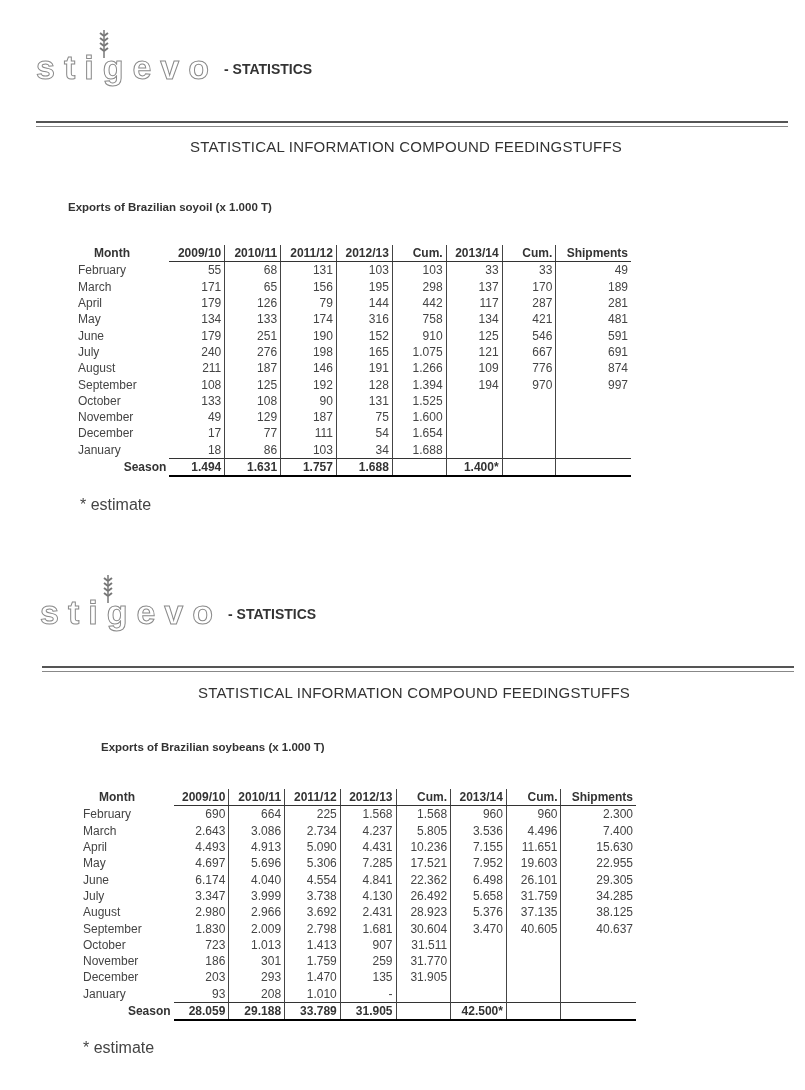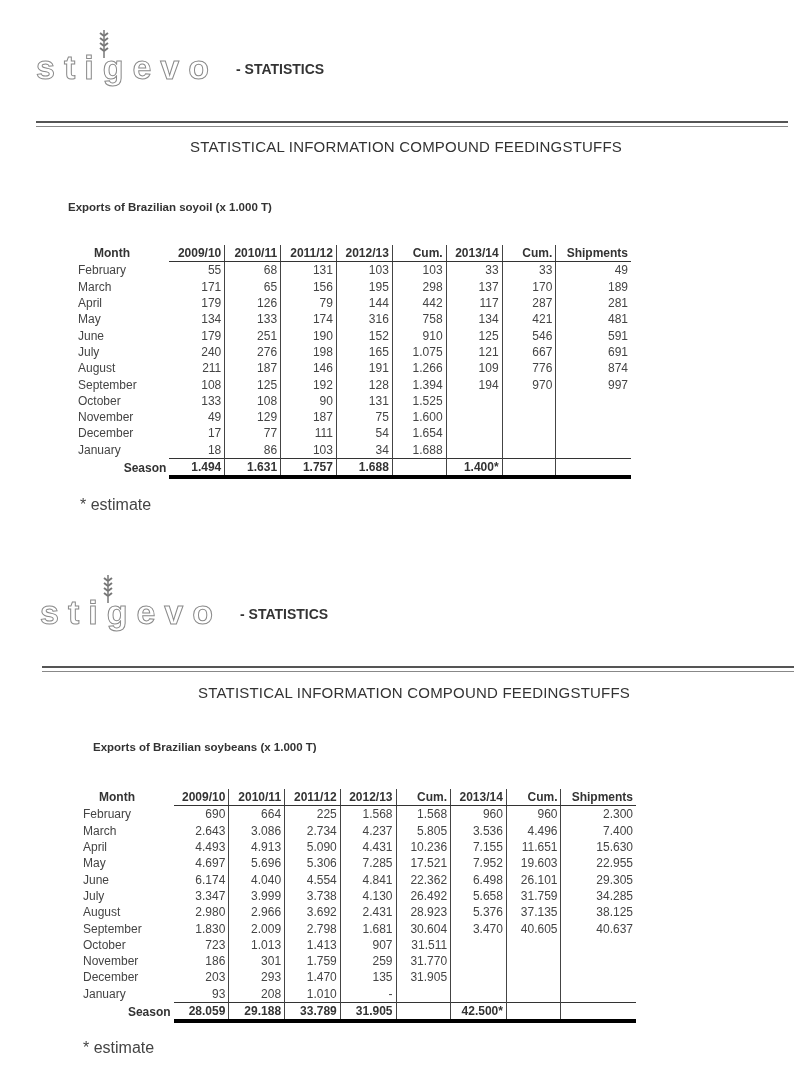"- STATISTICS" .logo-suffix { margin-left: 18px -> 6px }
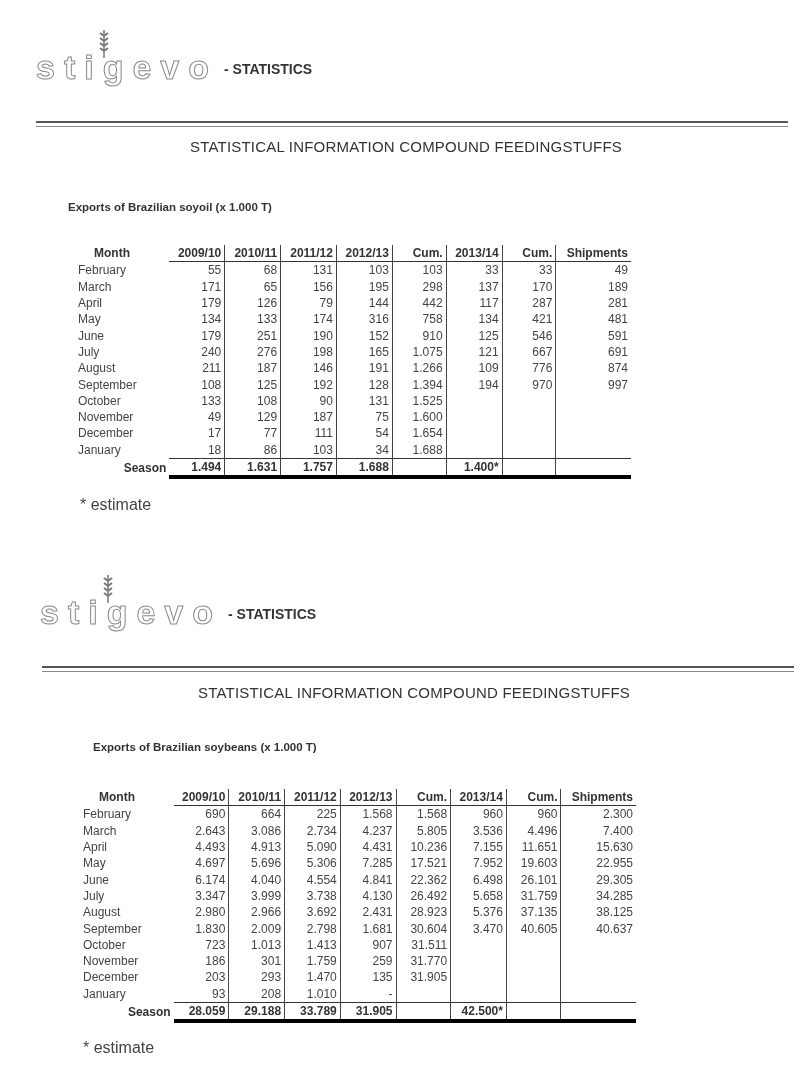"1.494" table.stats tr.season td { border-bottom: 4px solid #000000 -> 2px solid #000000 }
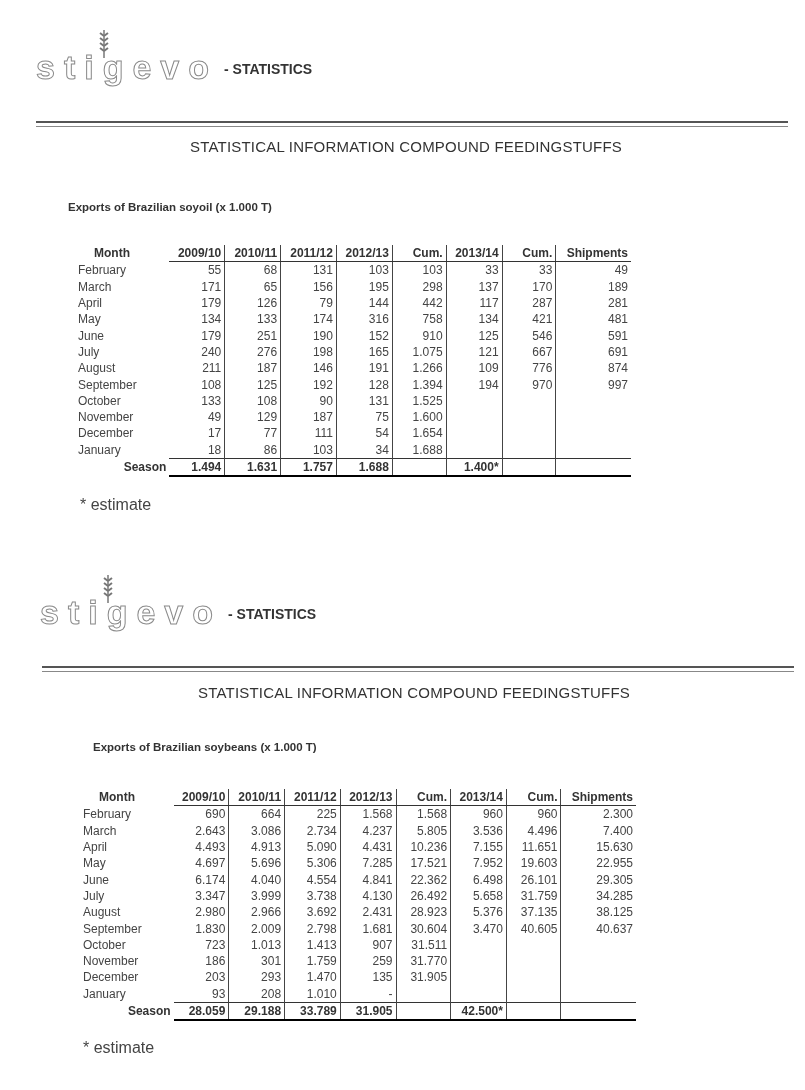"Exports of Brazilian soybeans (x" div.sub-title { left: 93px -> 101px }
